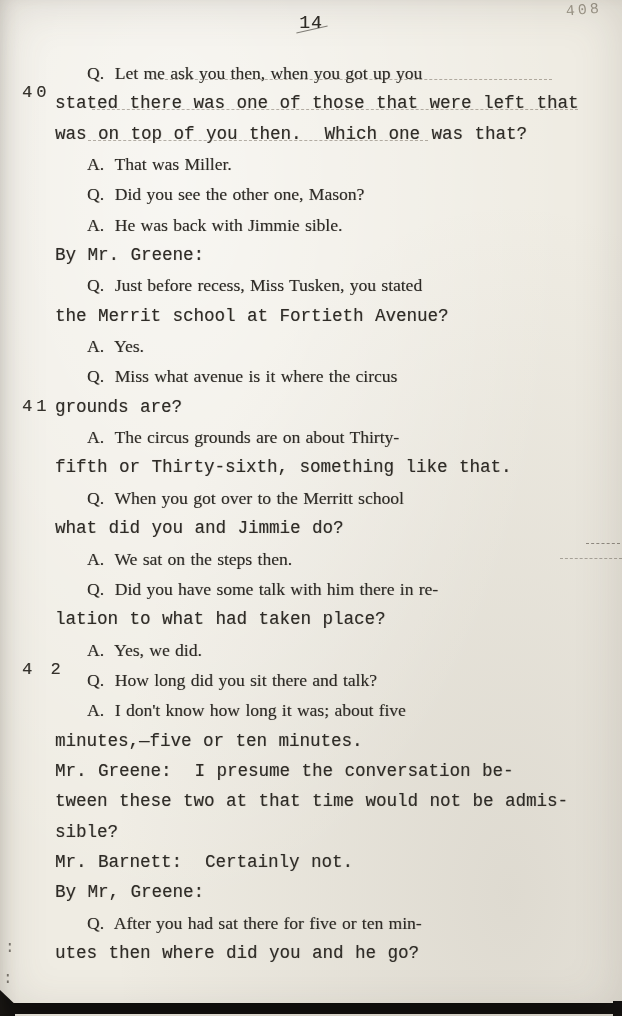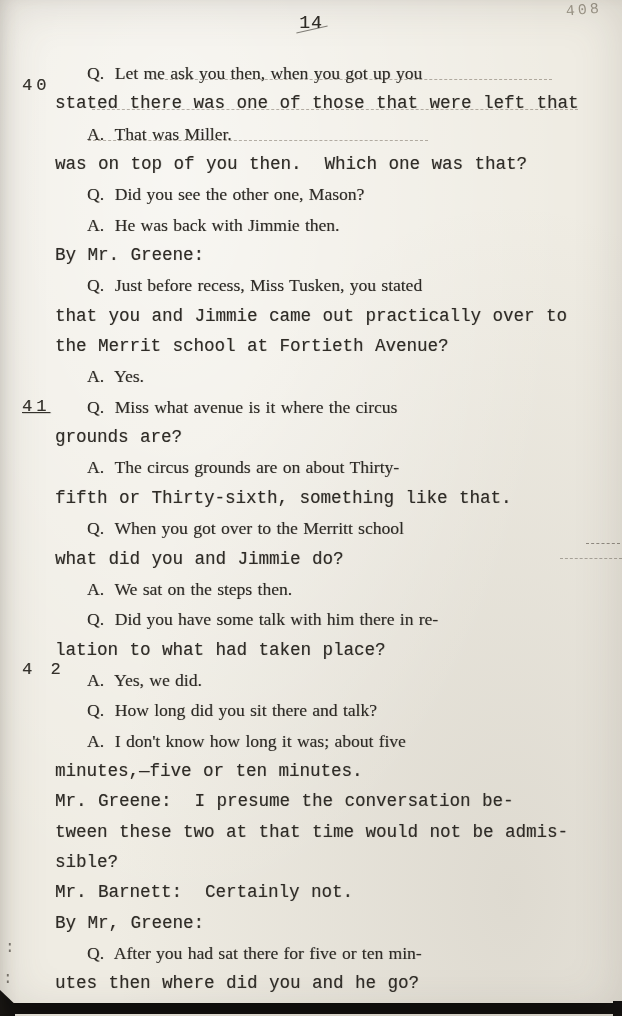"40" div.margin-num { top: 71px -> 78px }
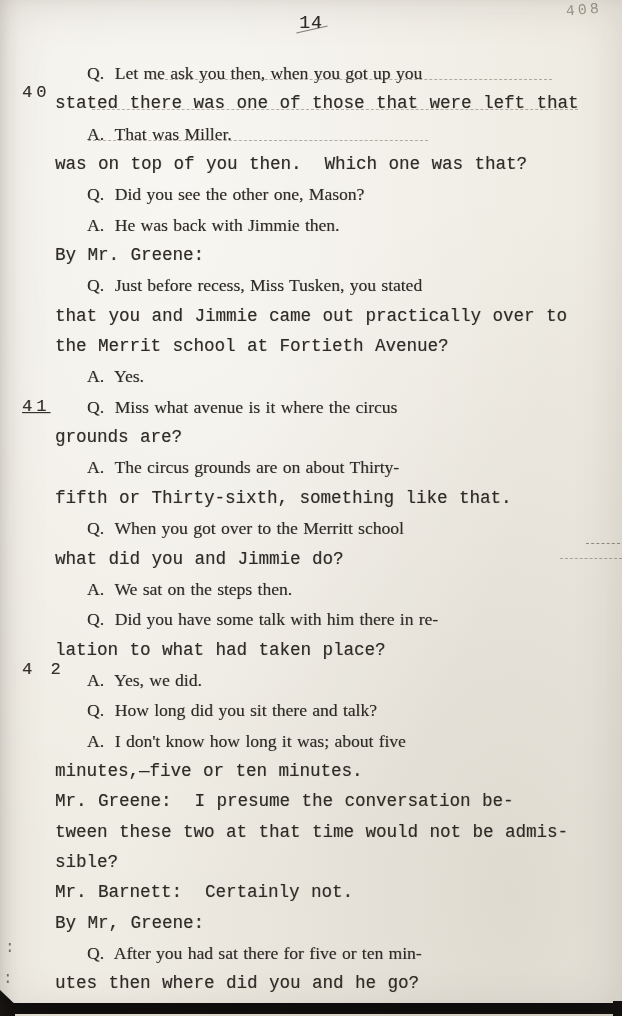"A. That was Miller." div.line { order: before "was on top of you" -> after "was on top of you" }
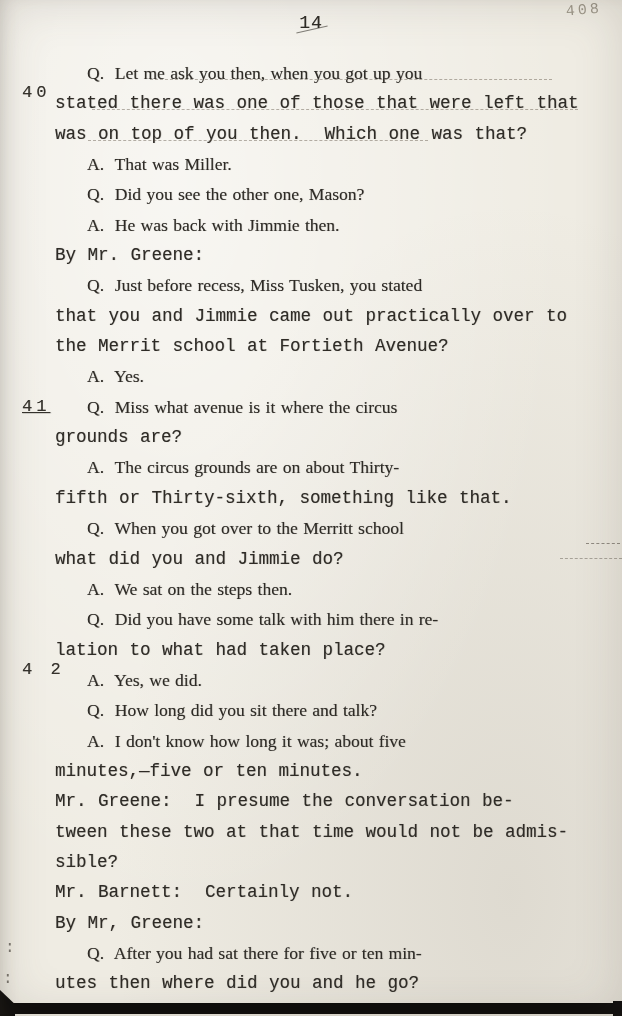"A. He was back with" div.line { text: then -> sible }
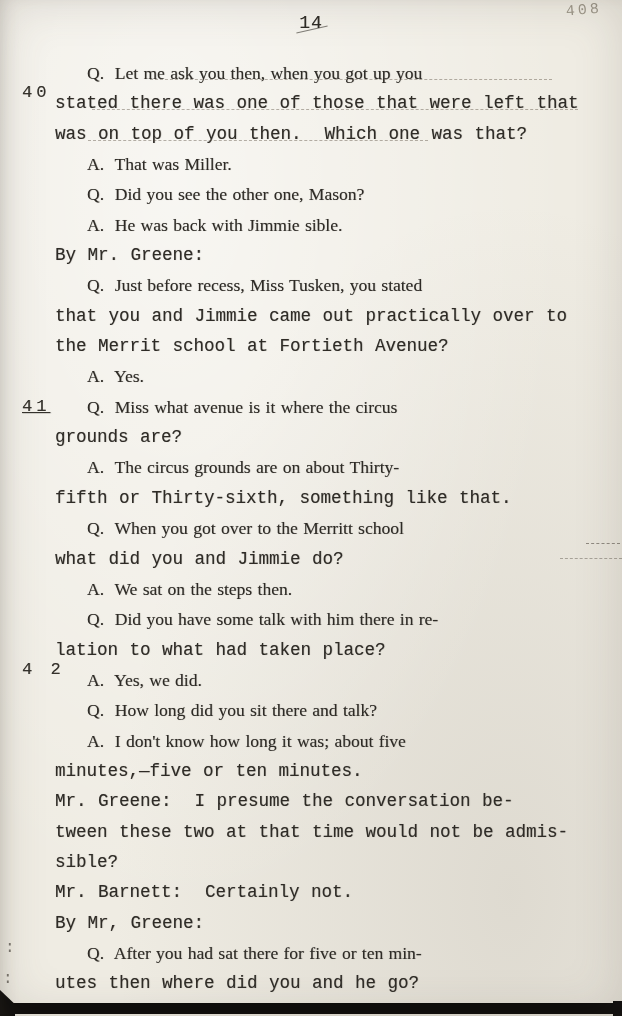"that you and Jimmie came" div.line { html: <div>that you and Jimmie came out practically over to</div> -> none }
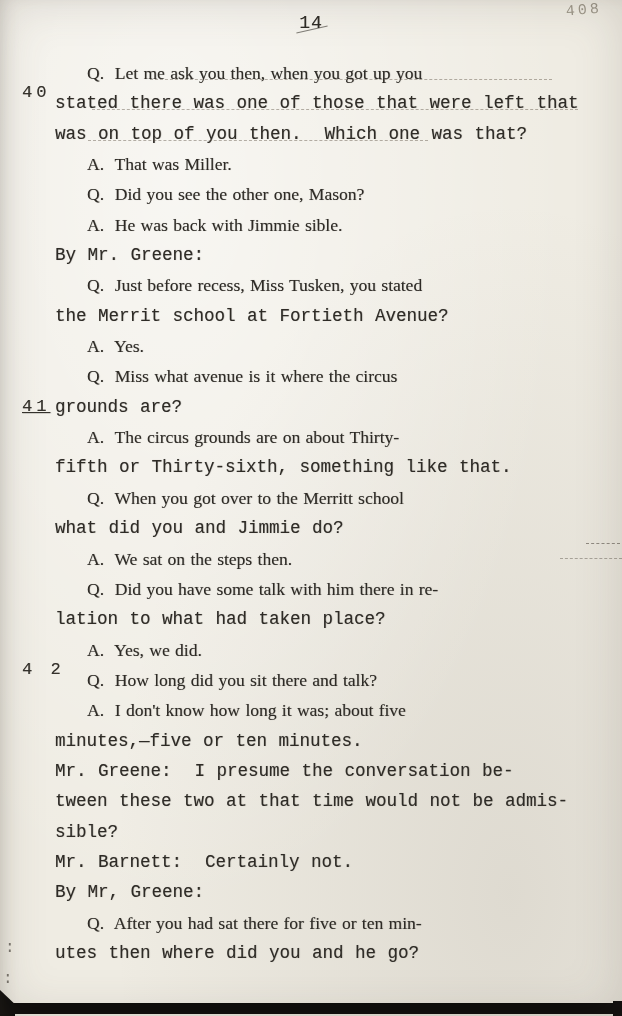"41" div.margin-num { text-decoration: underline -> none }
